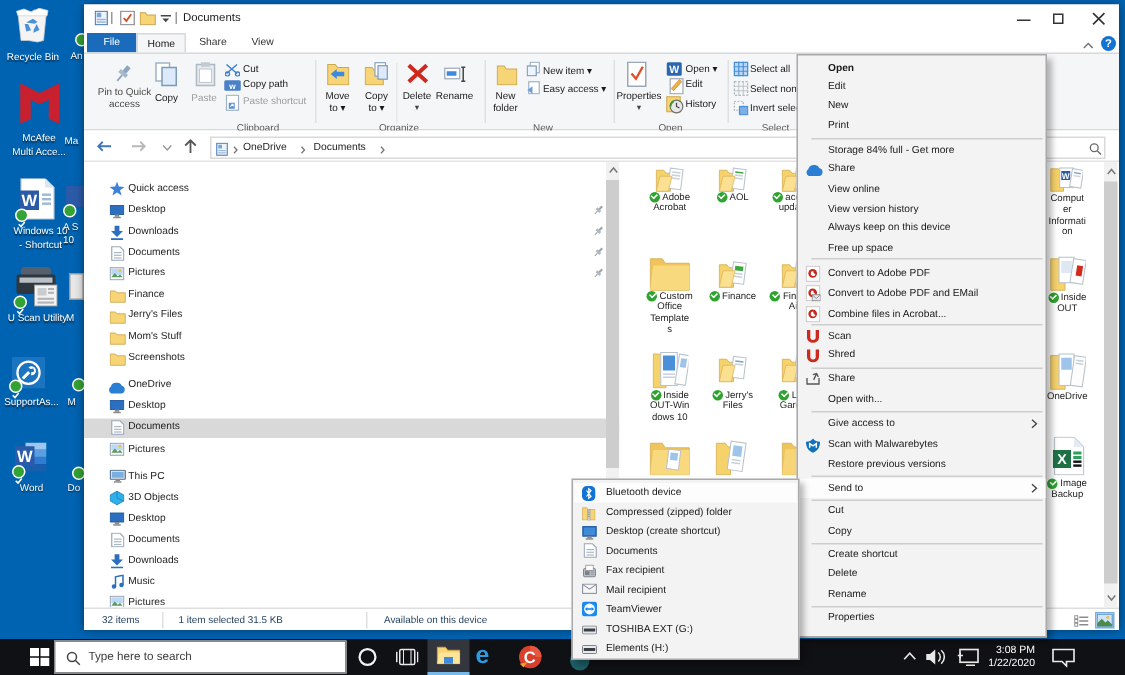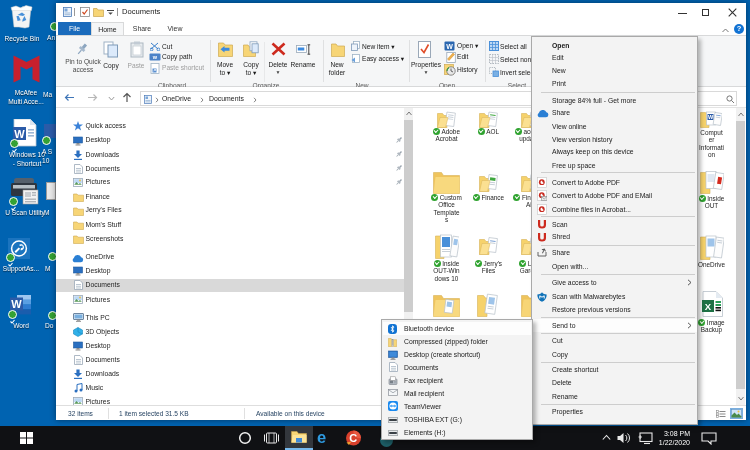"Type here to search" div.abs { html: none -> <div> <svg> <circle></circle> <path></path> </svg> <div>Type here to search</div> </div> }
